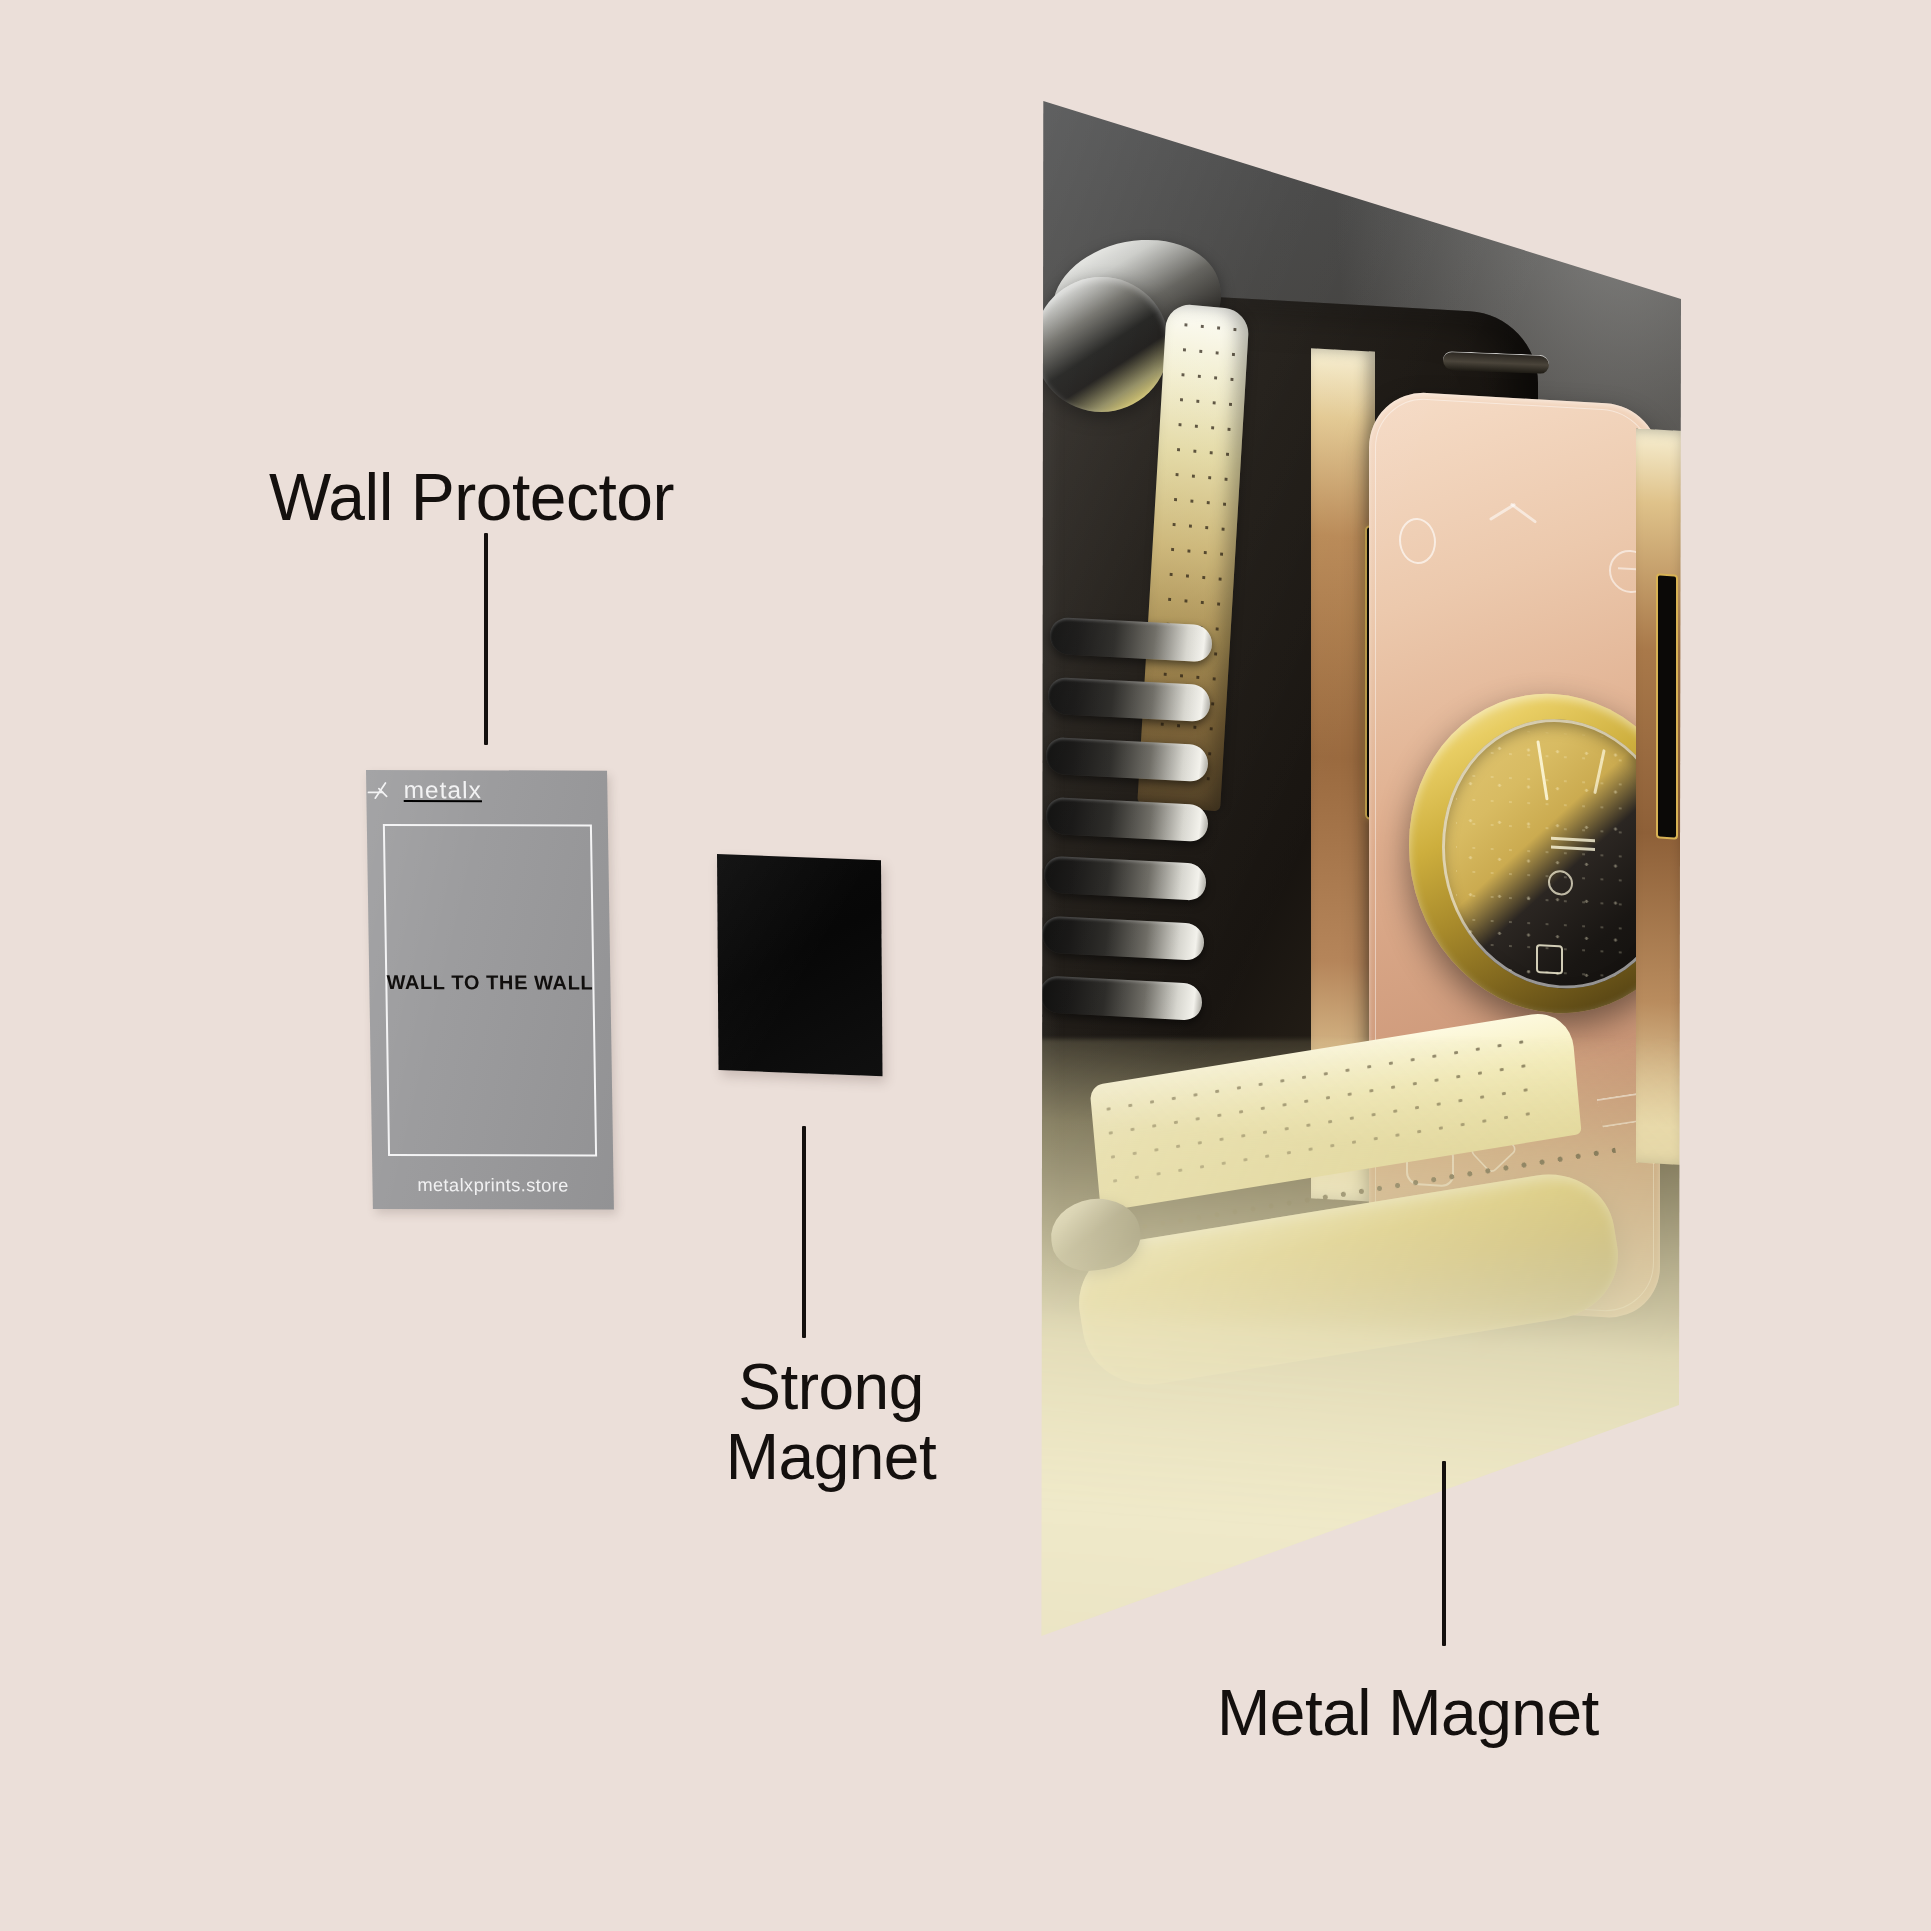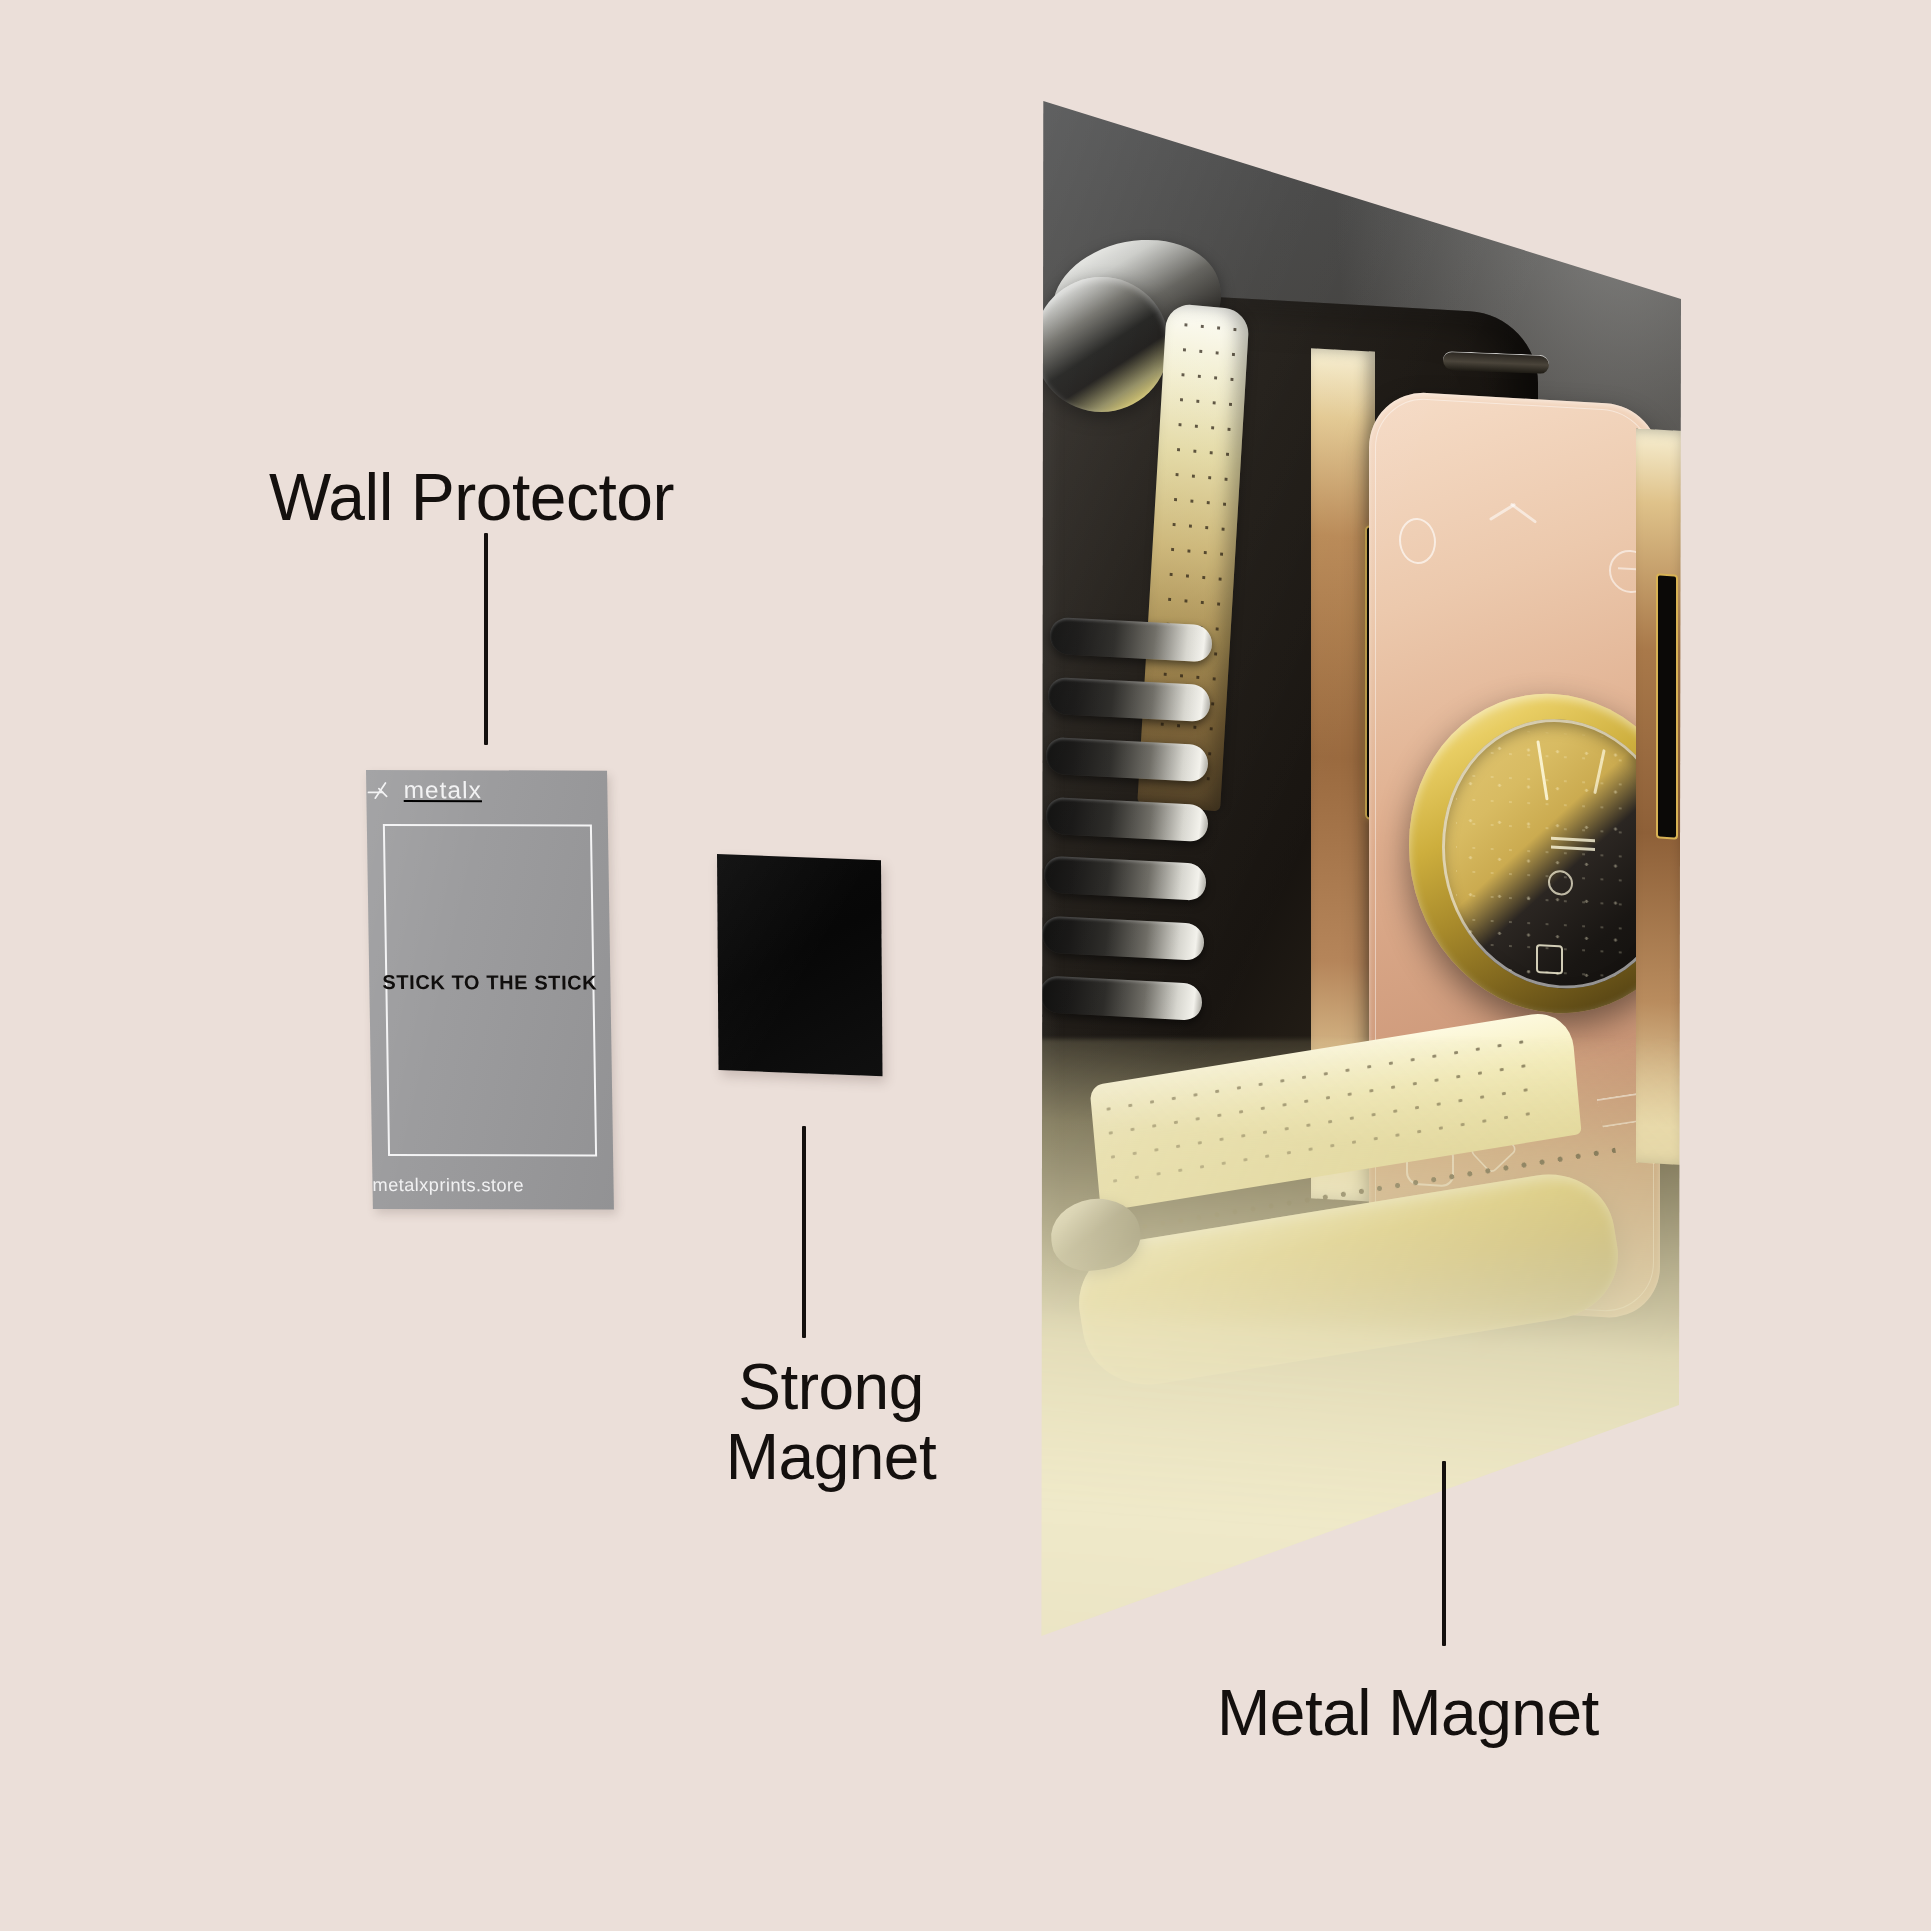"STICK TO THE STICK" div { text: STICK TO THE STICK -> WALL TO THE WALL }
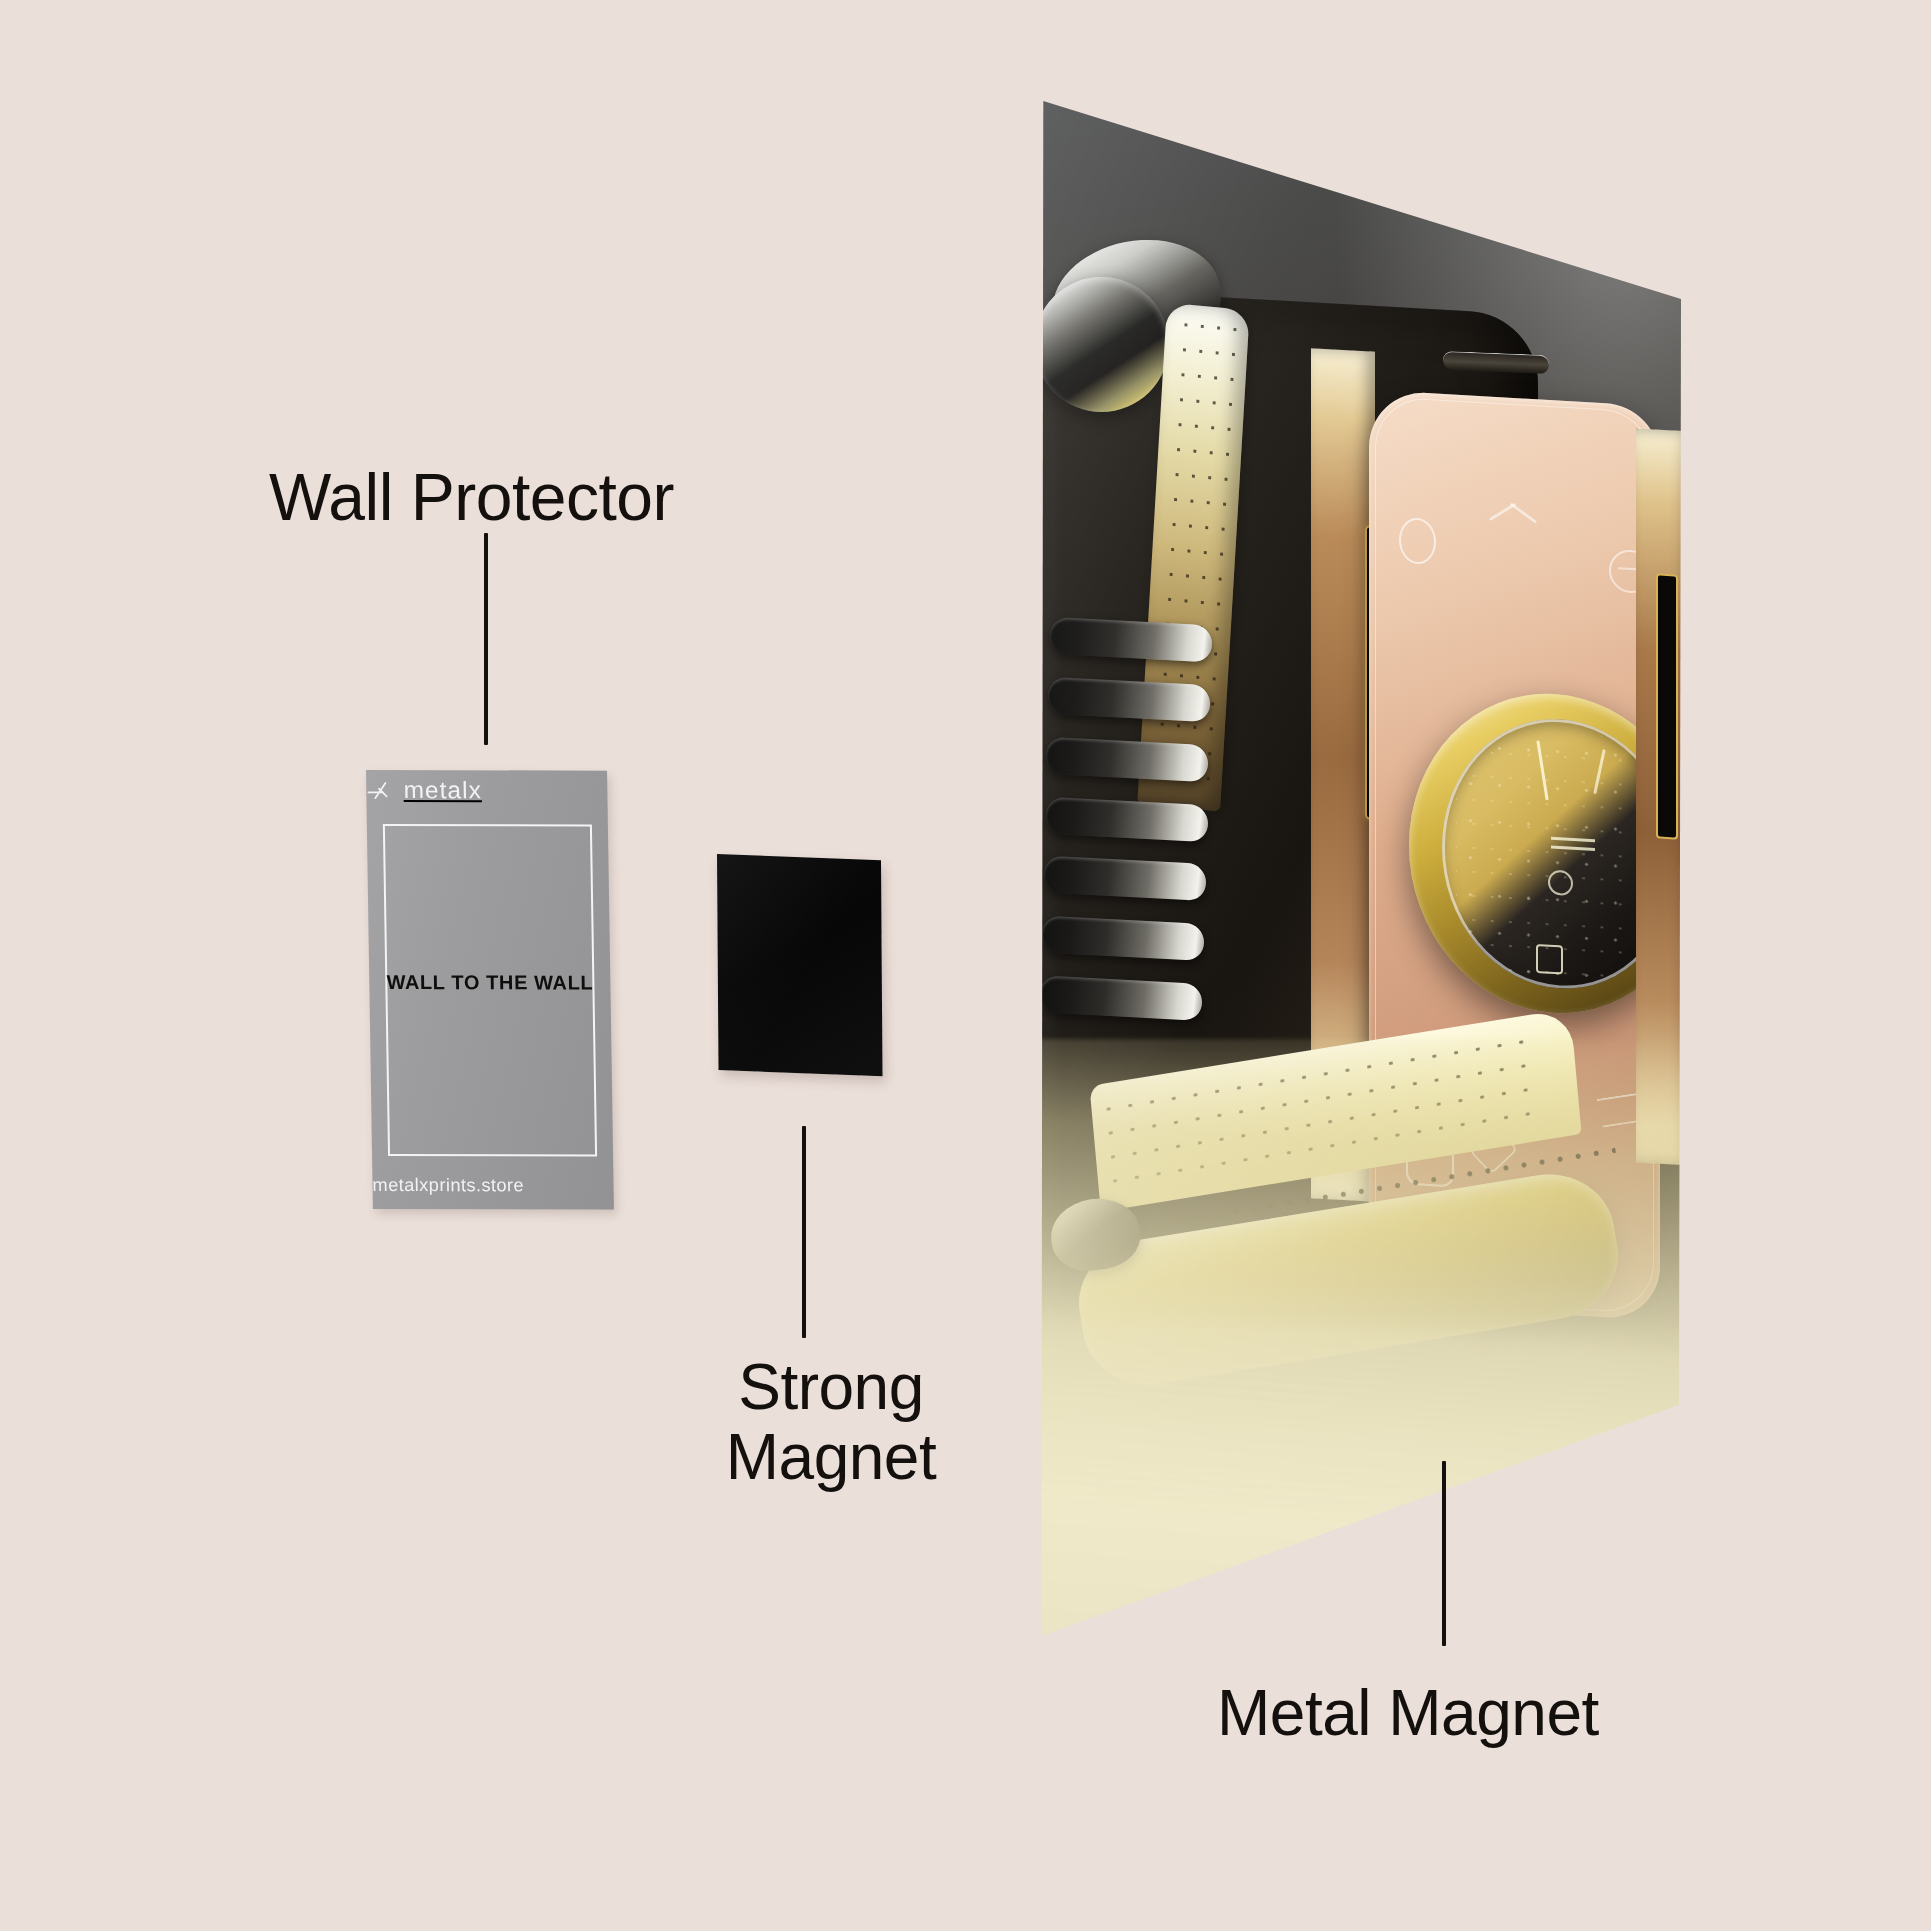"metalxprints.store" #wp-url { text-align: none -> center }
